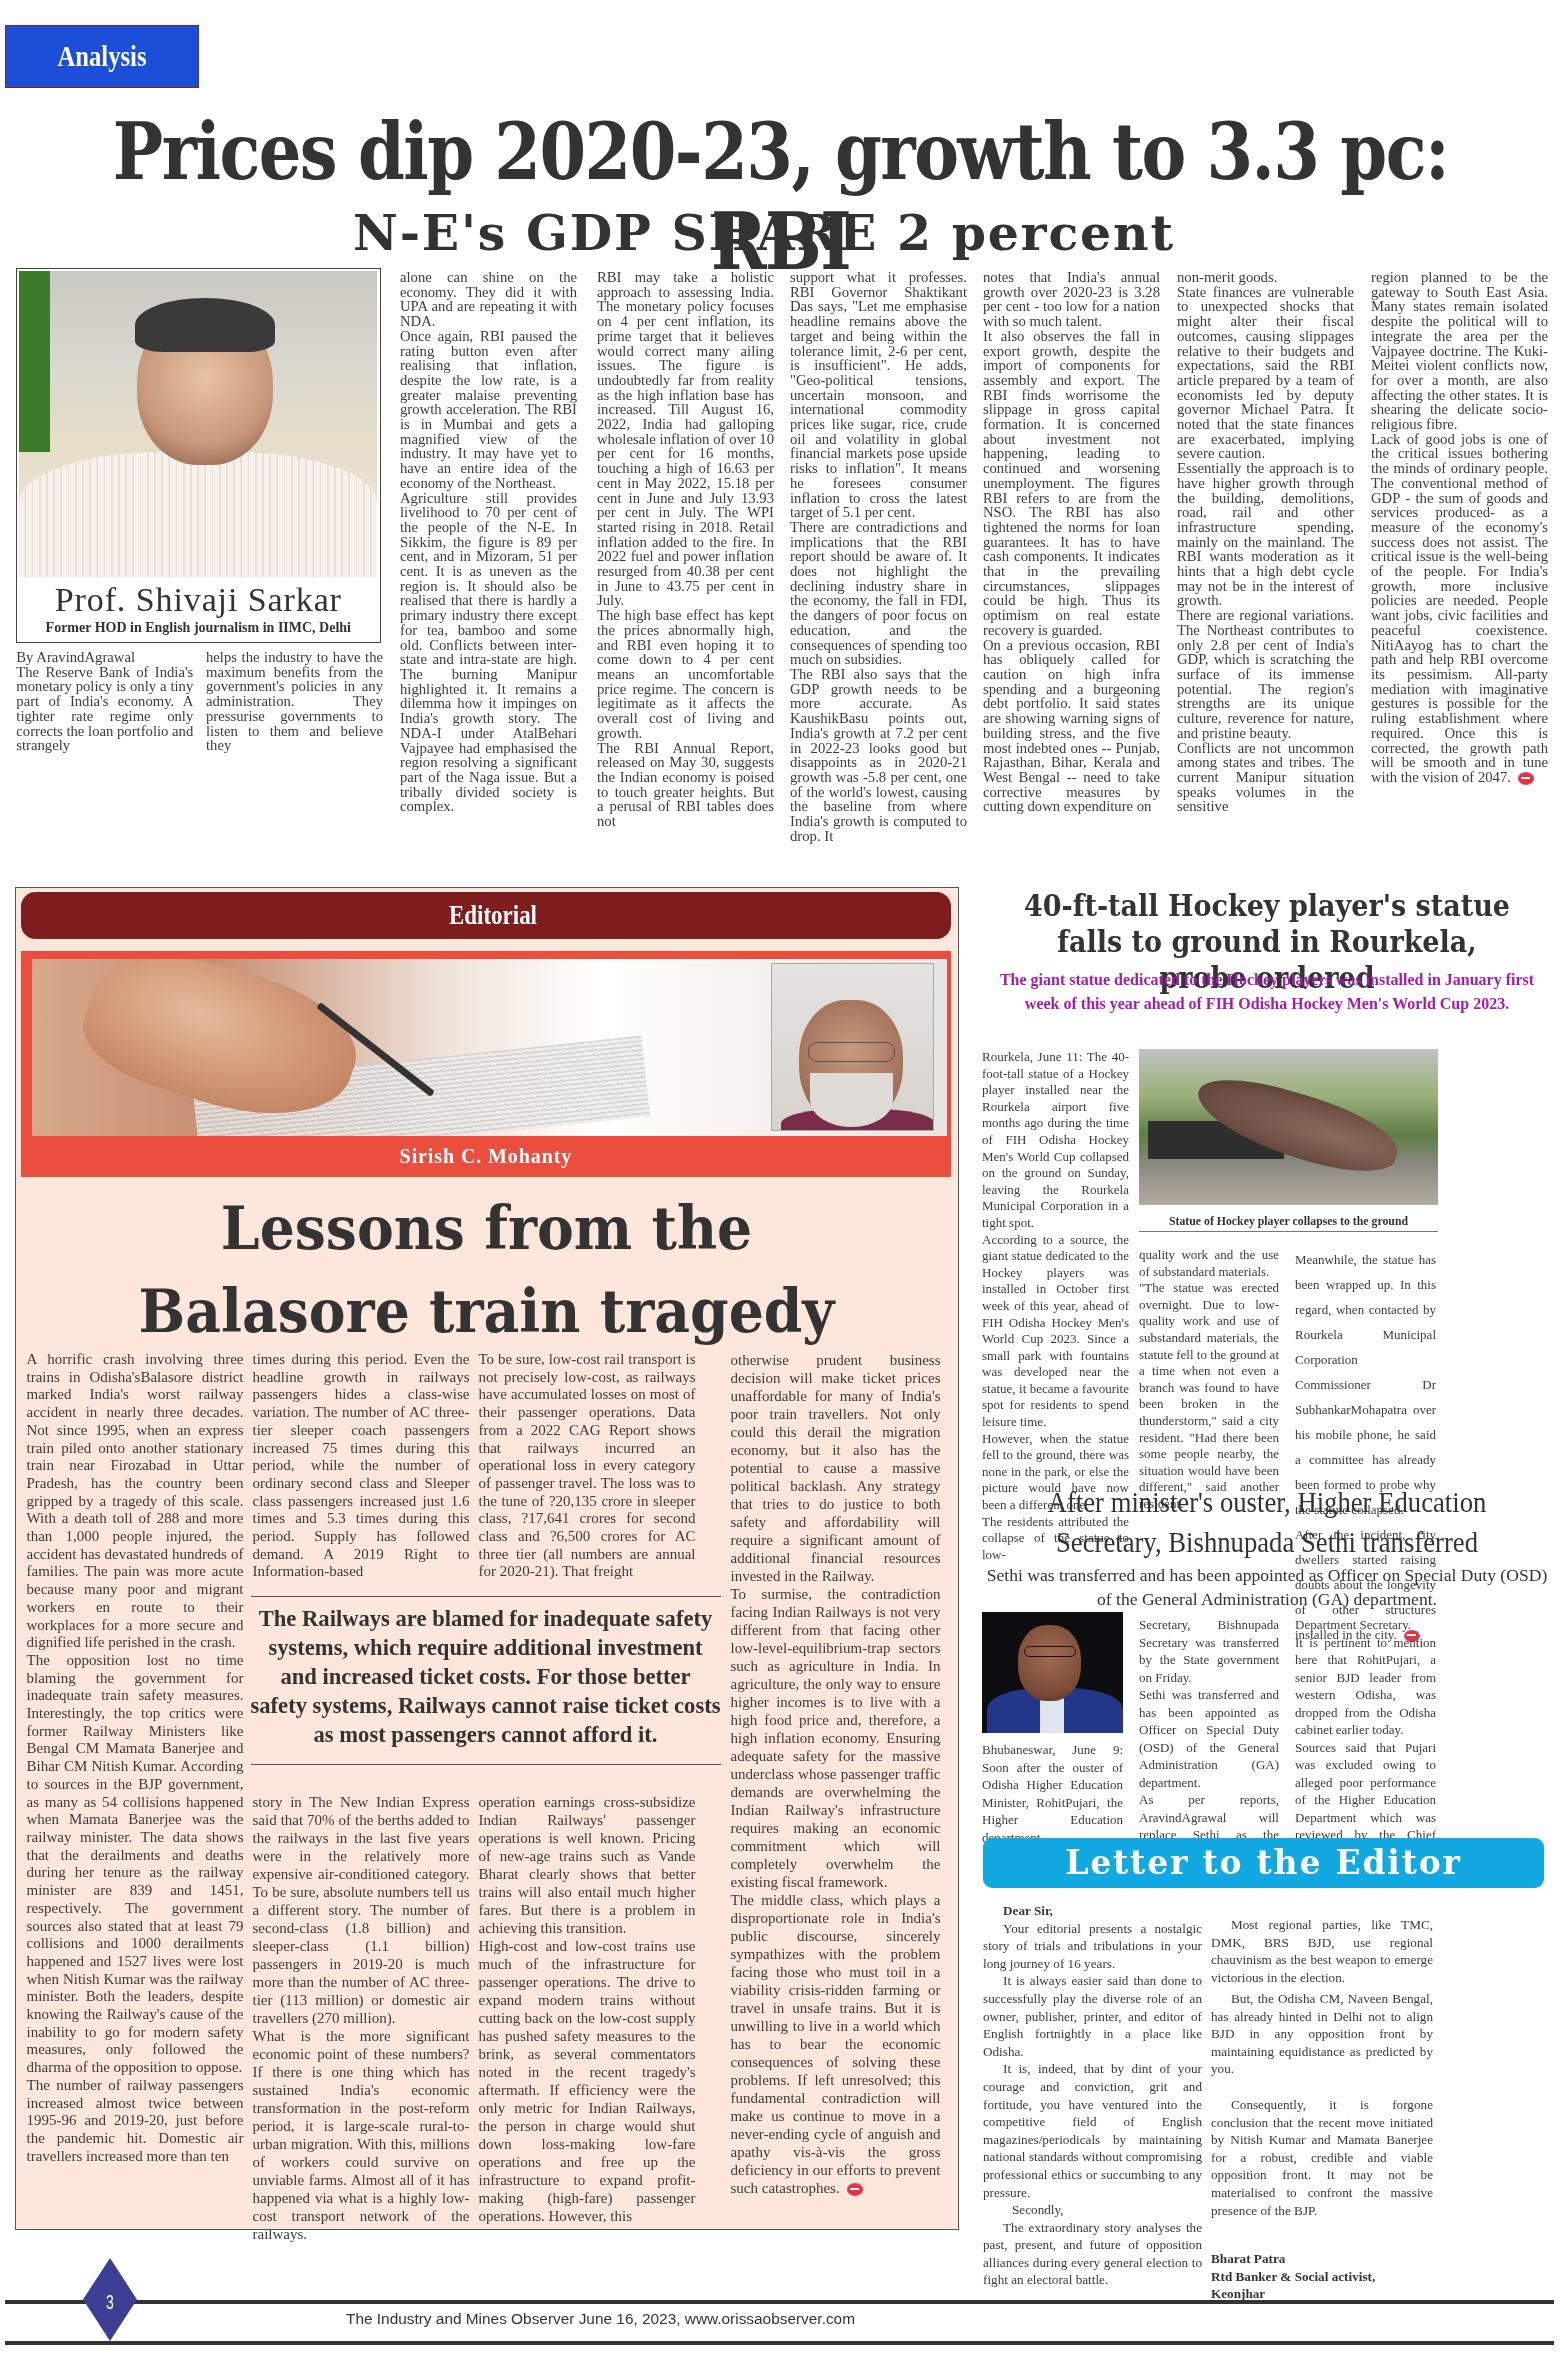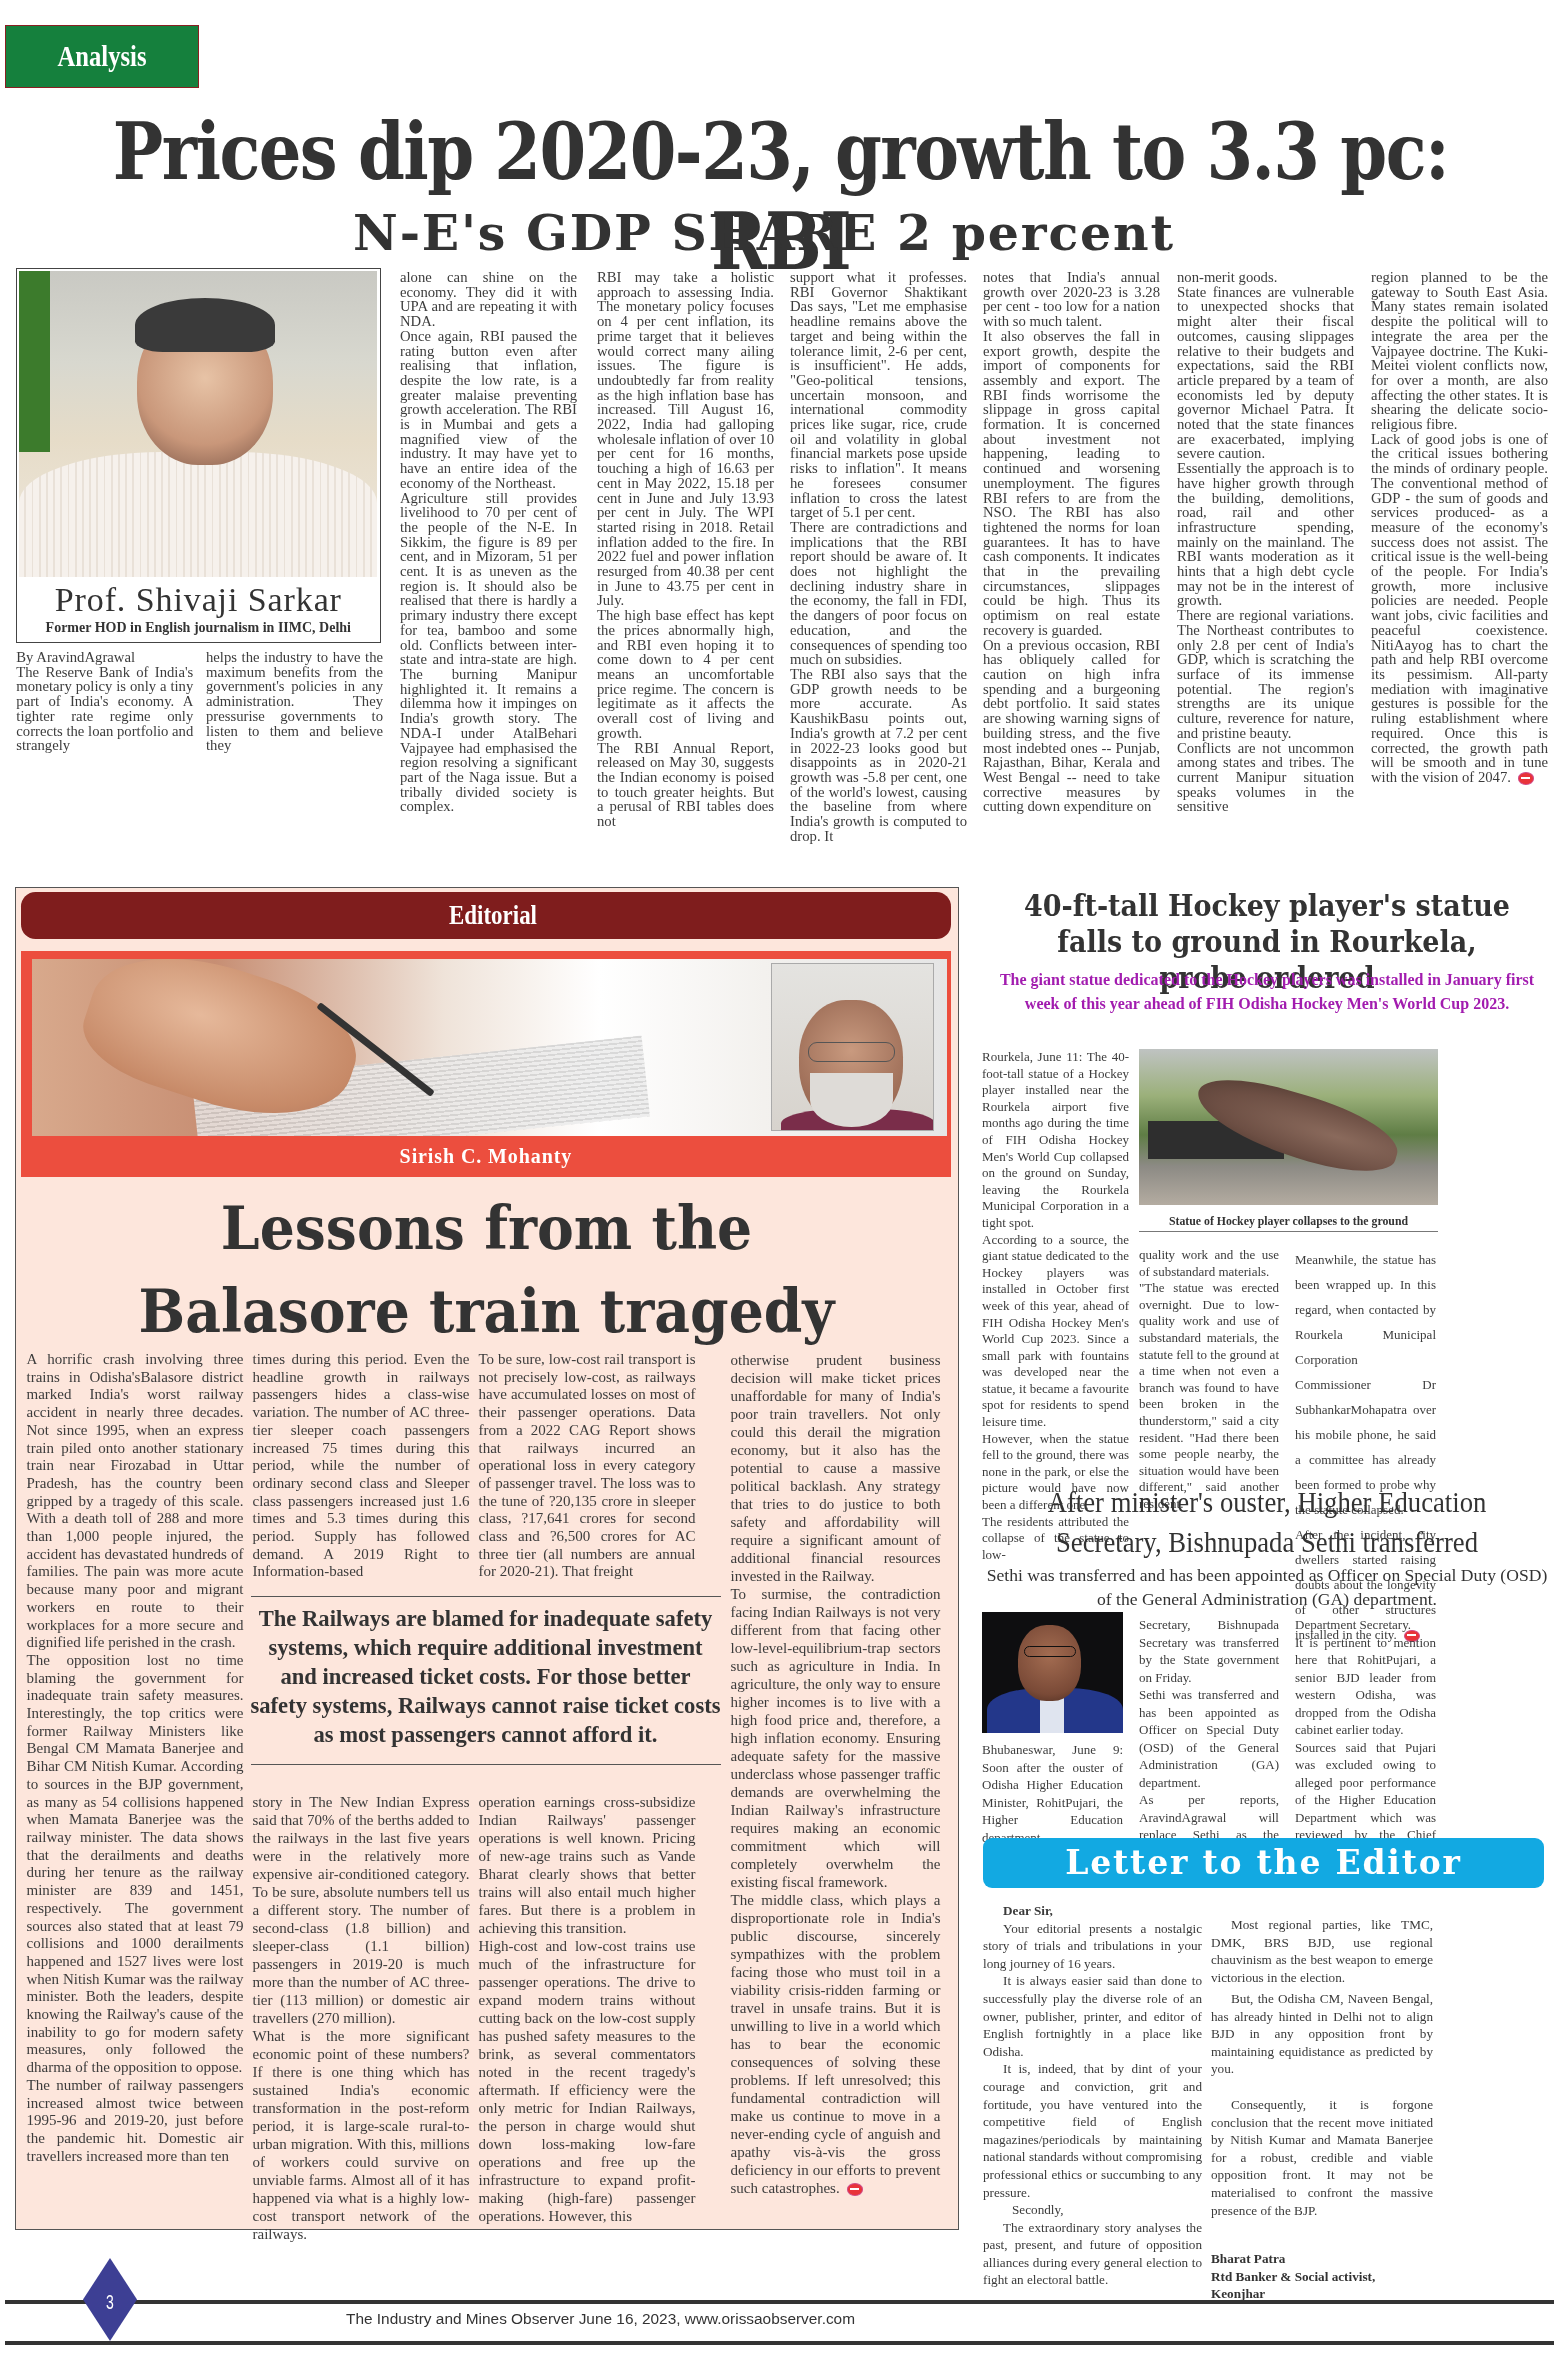"Analysis" .analysis-tag { background: #15803d -> #1d4ed8 }
